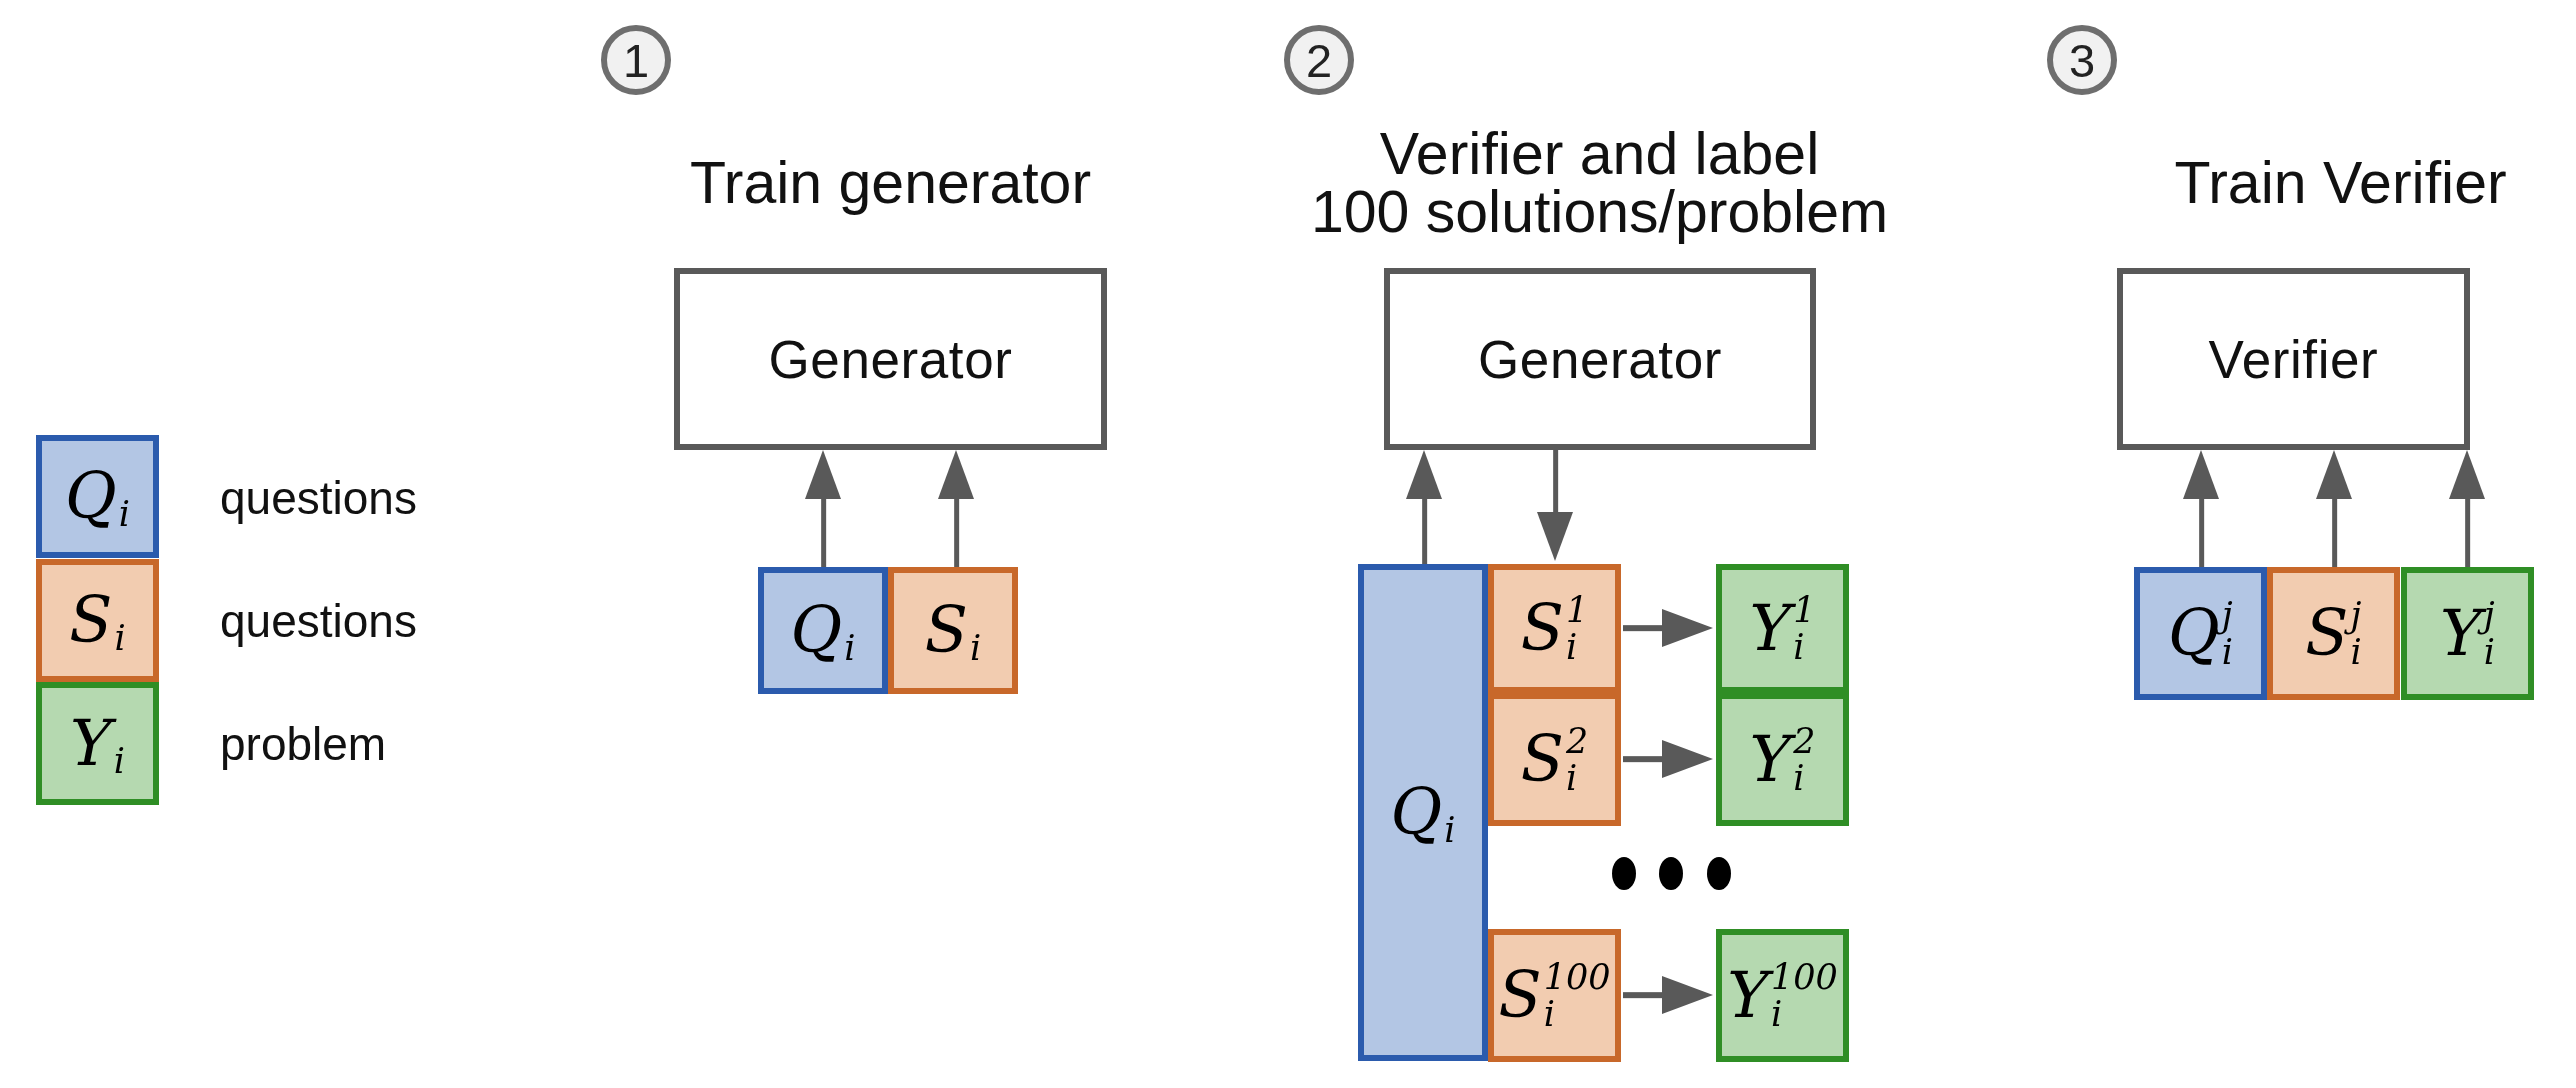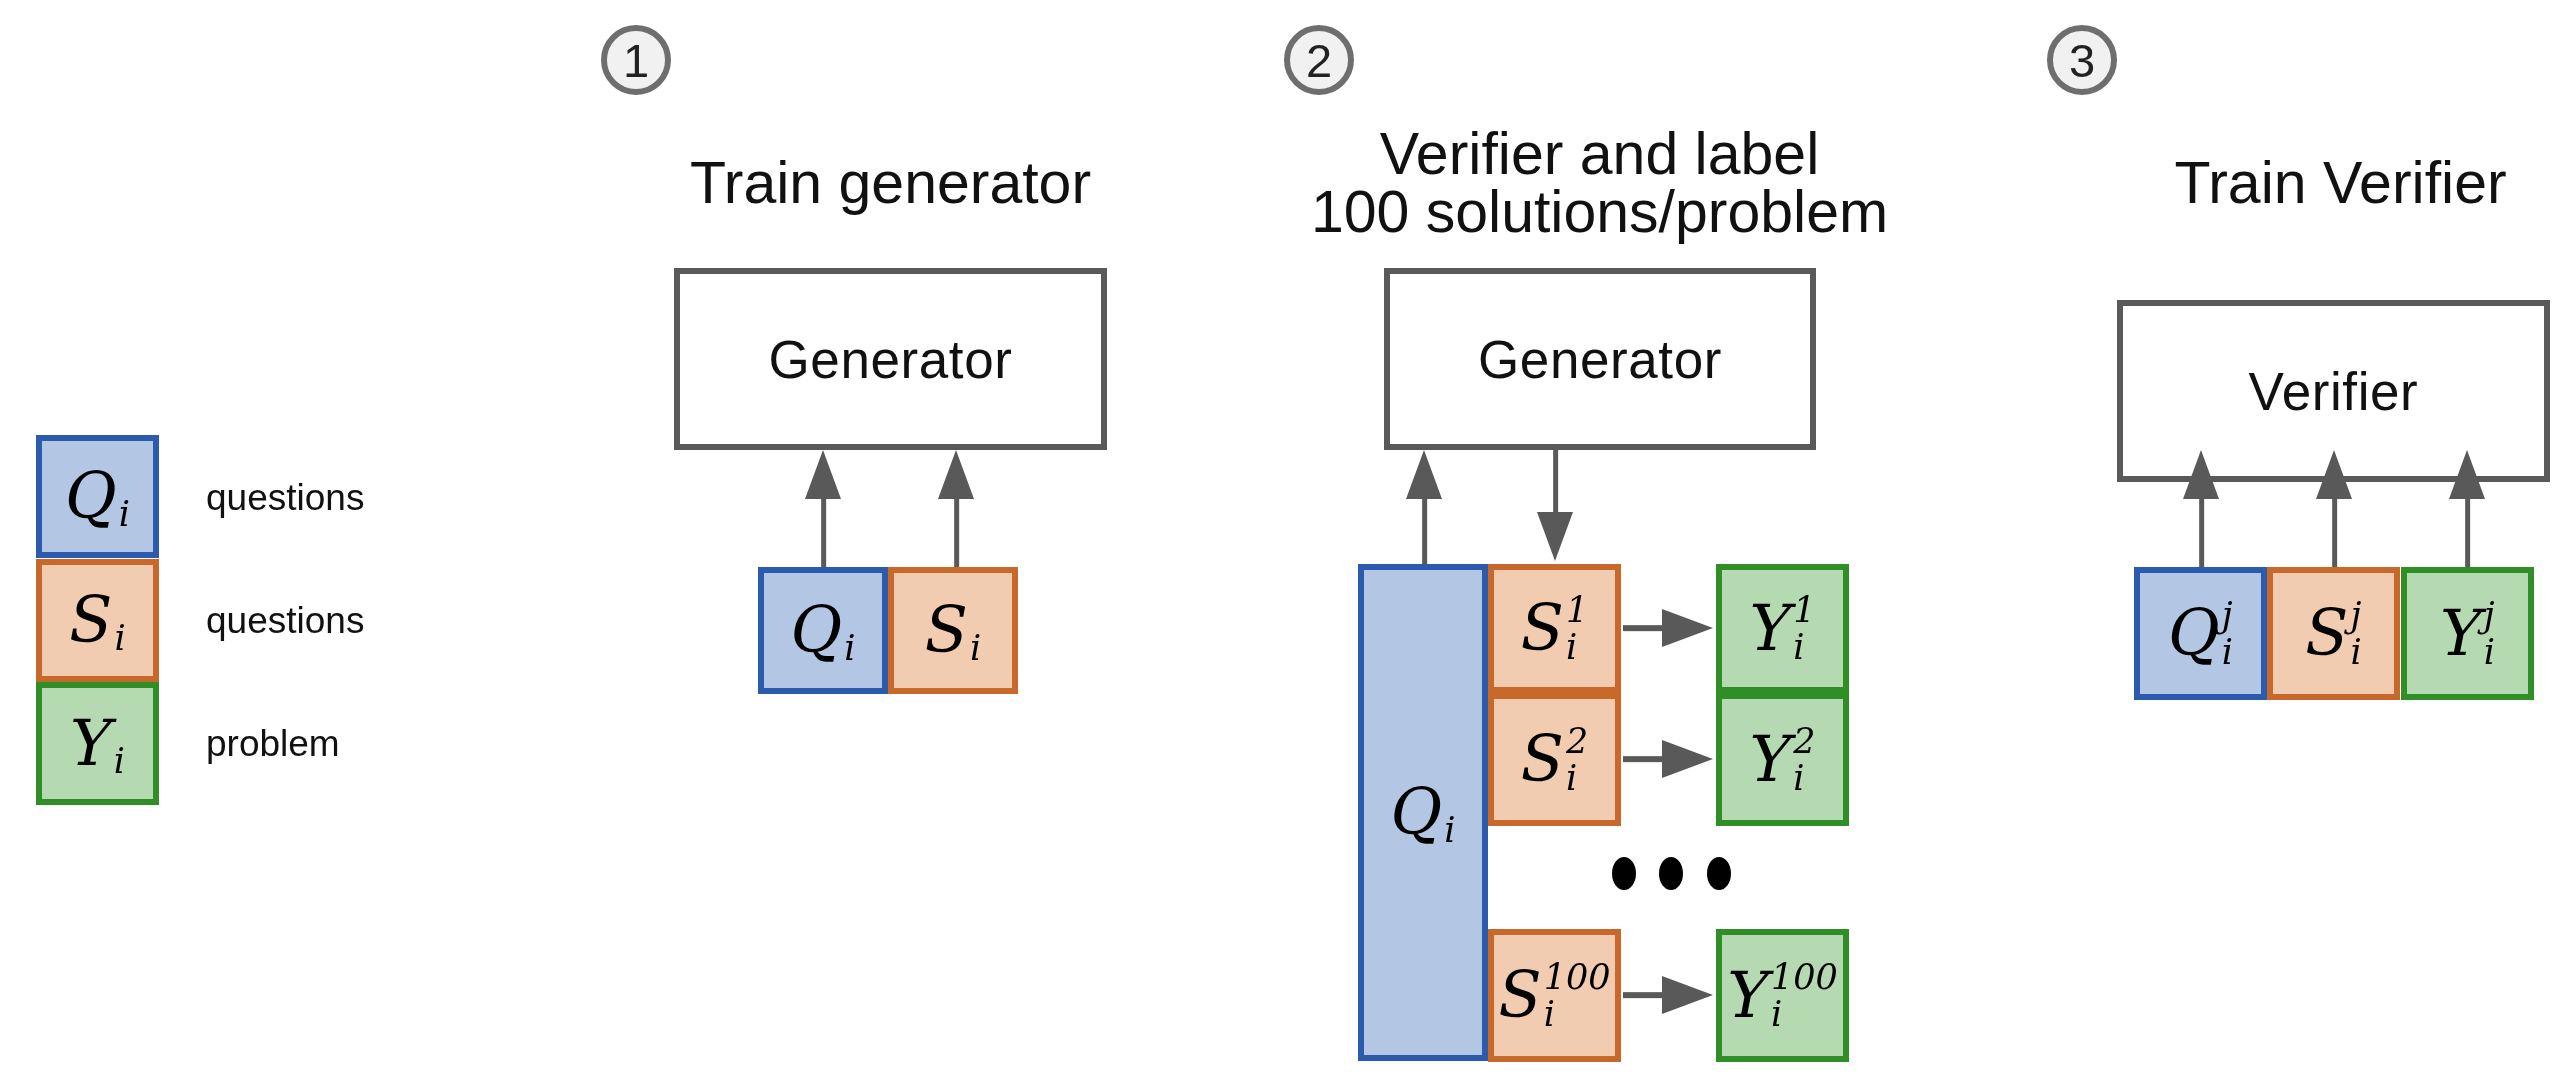"Verifier" div.model { margin-top: 32px -> none; width: 433px -> 353px }
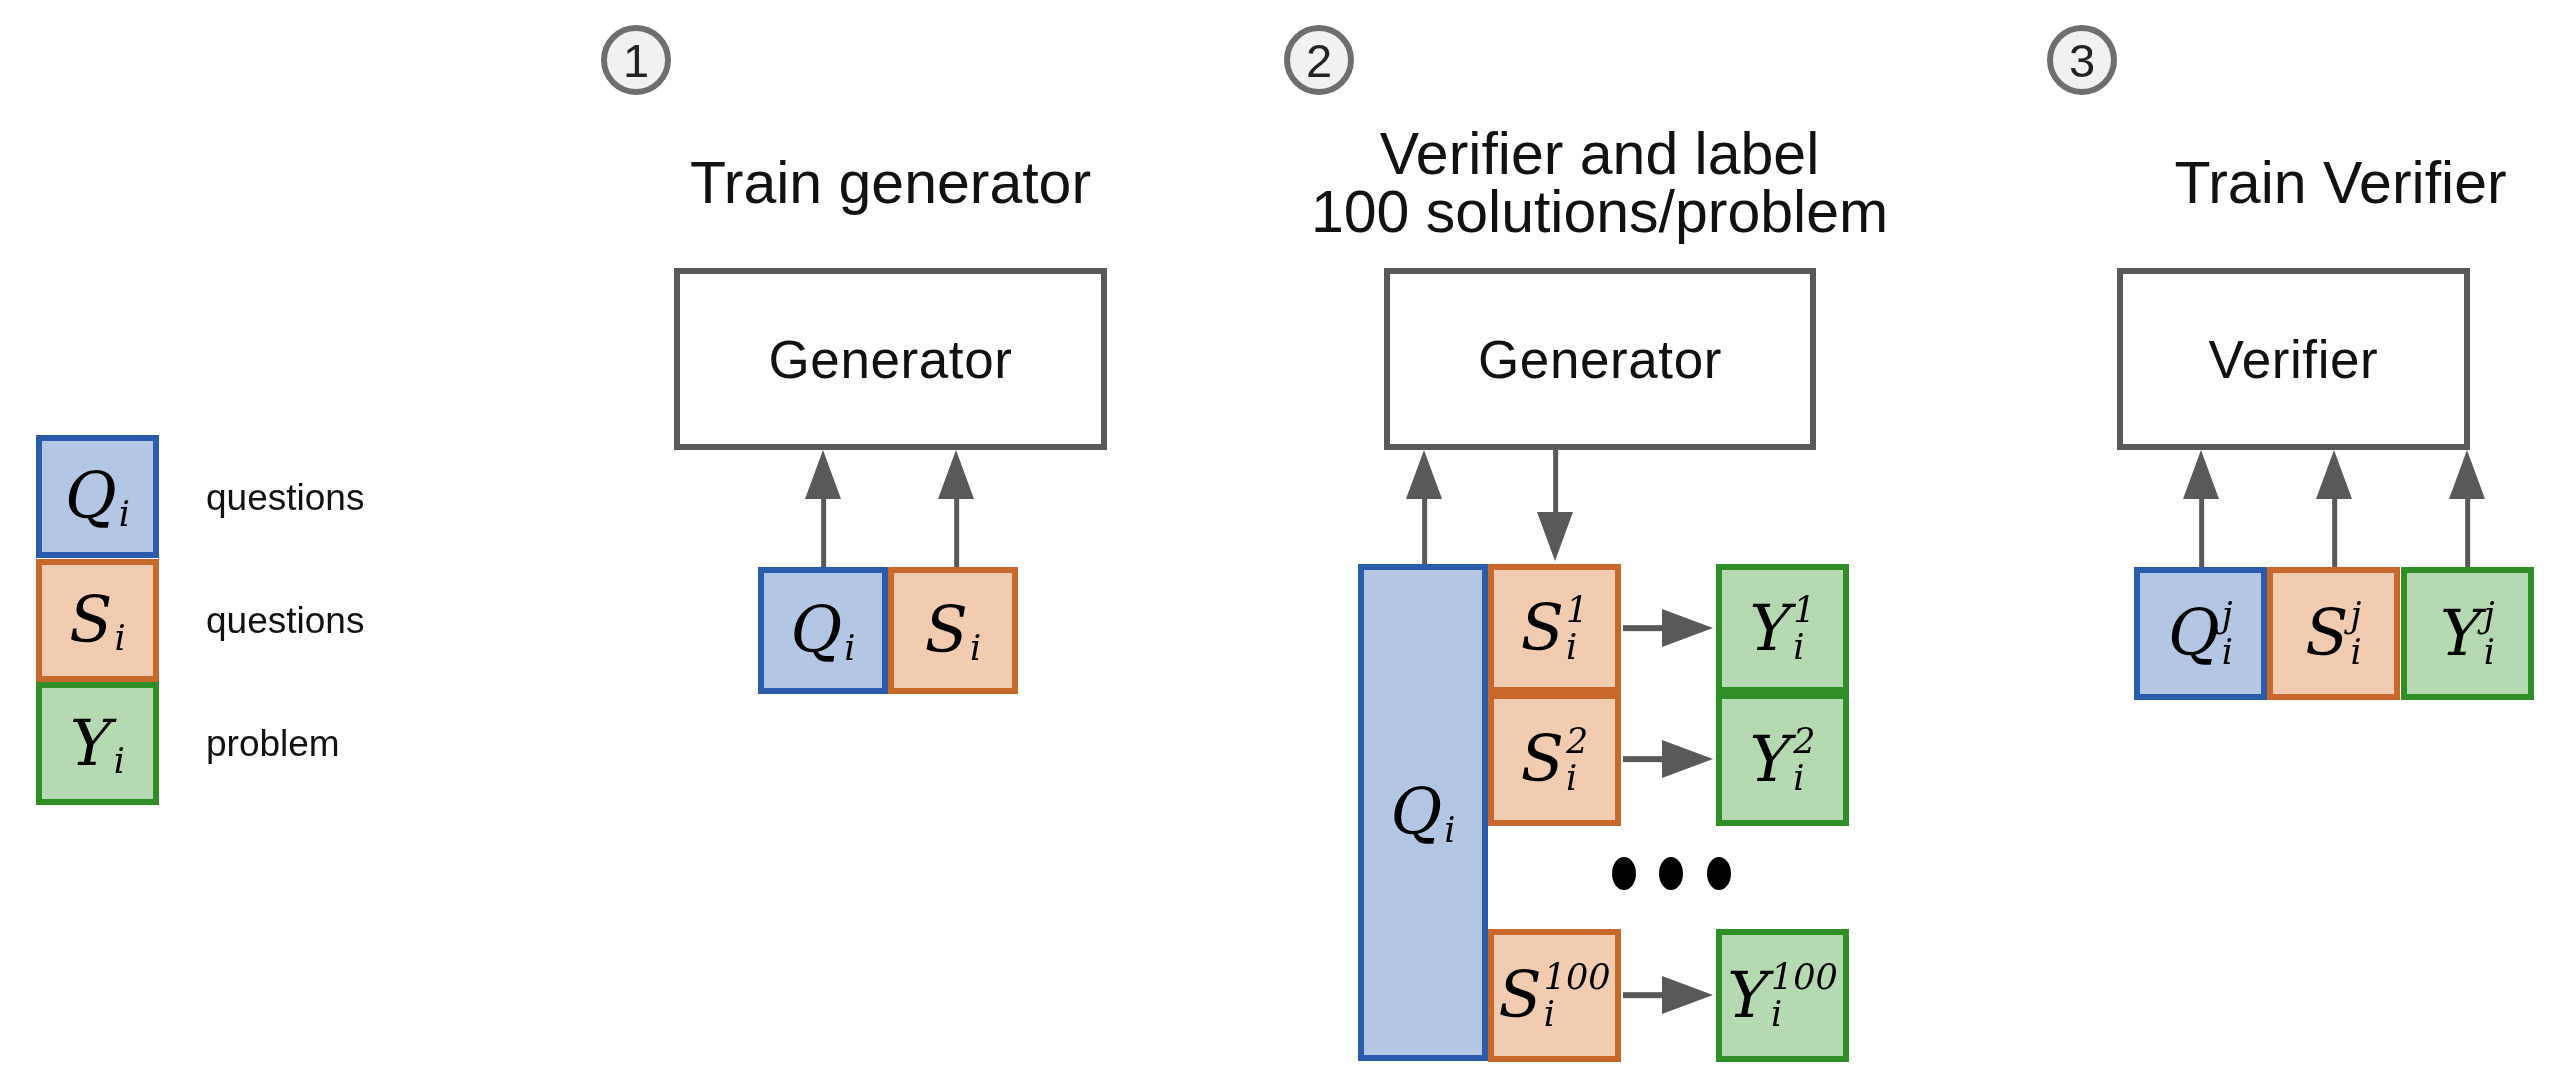"questions" .legend-label { font-size: 37px -> 46px; left: 206px -> 220px }
